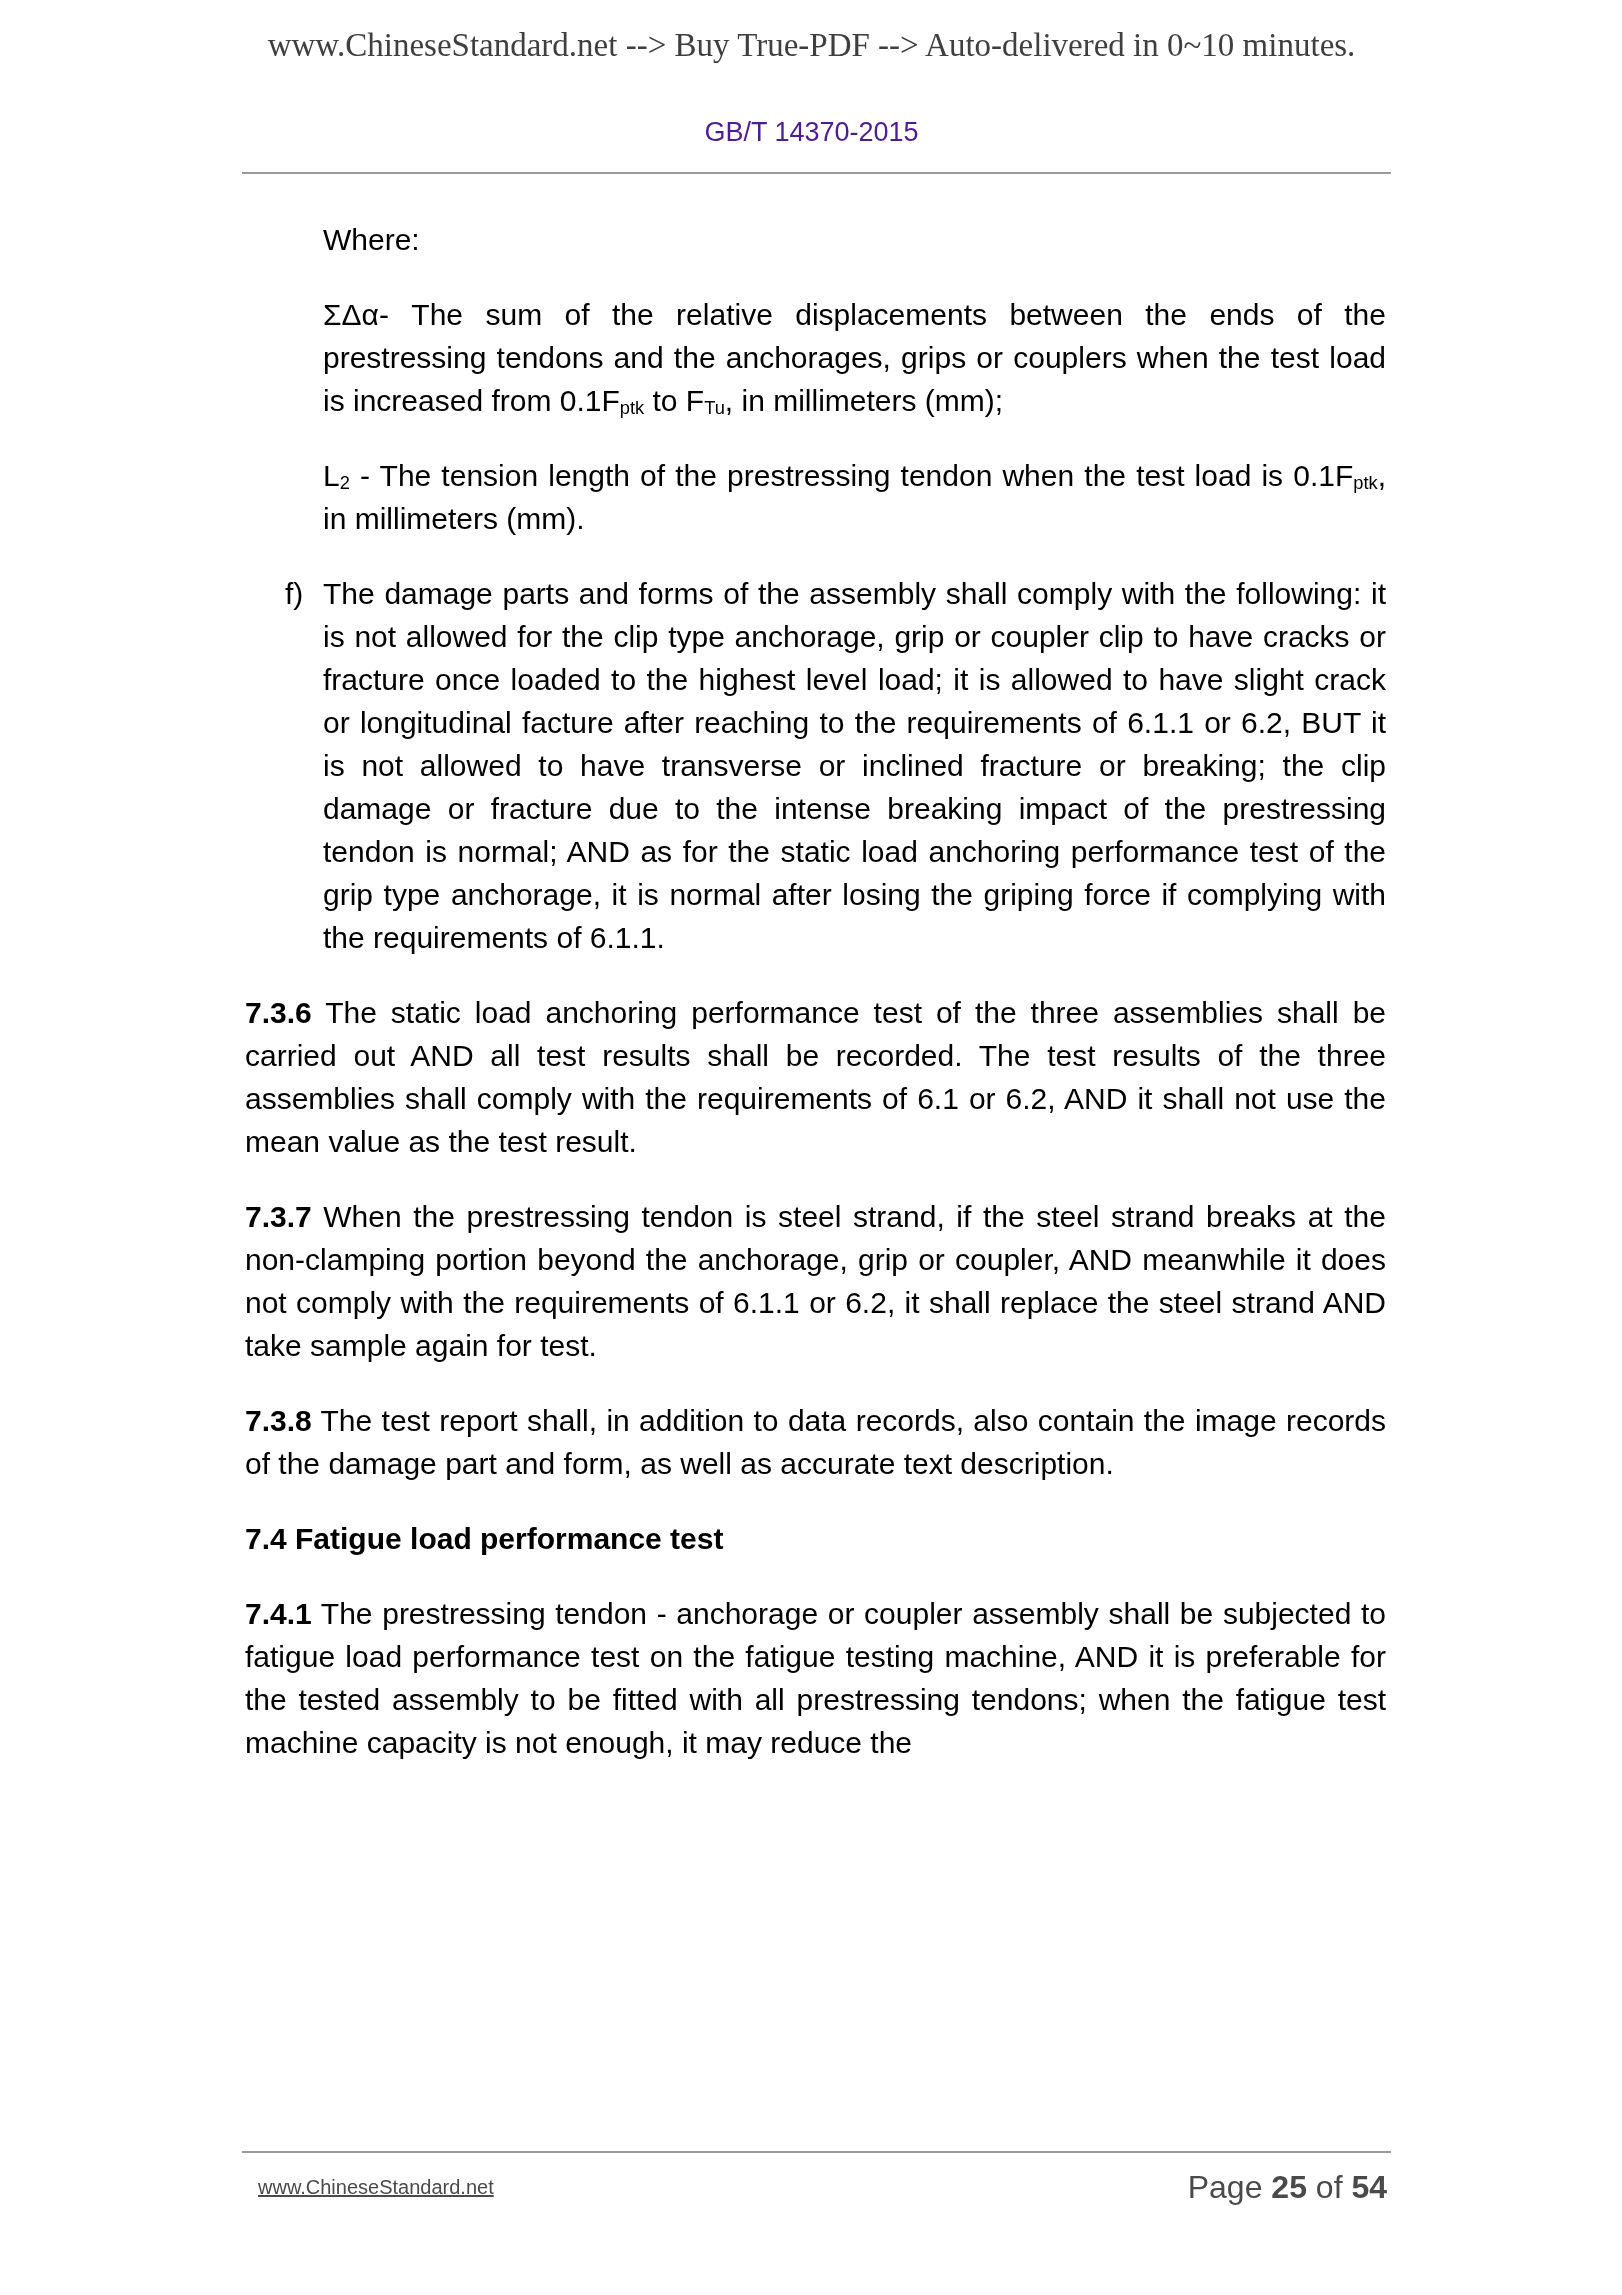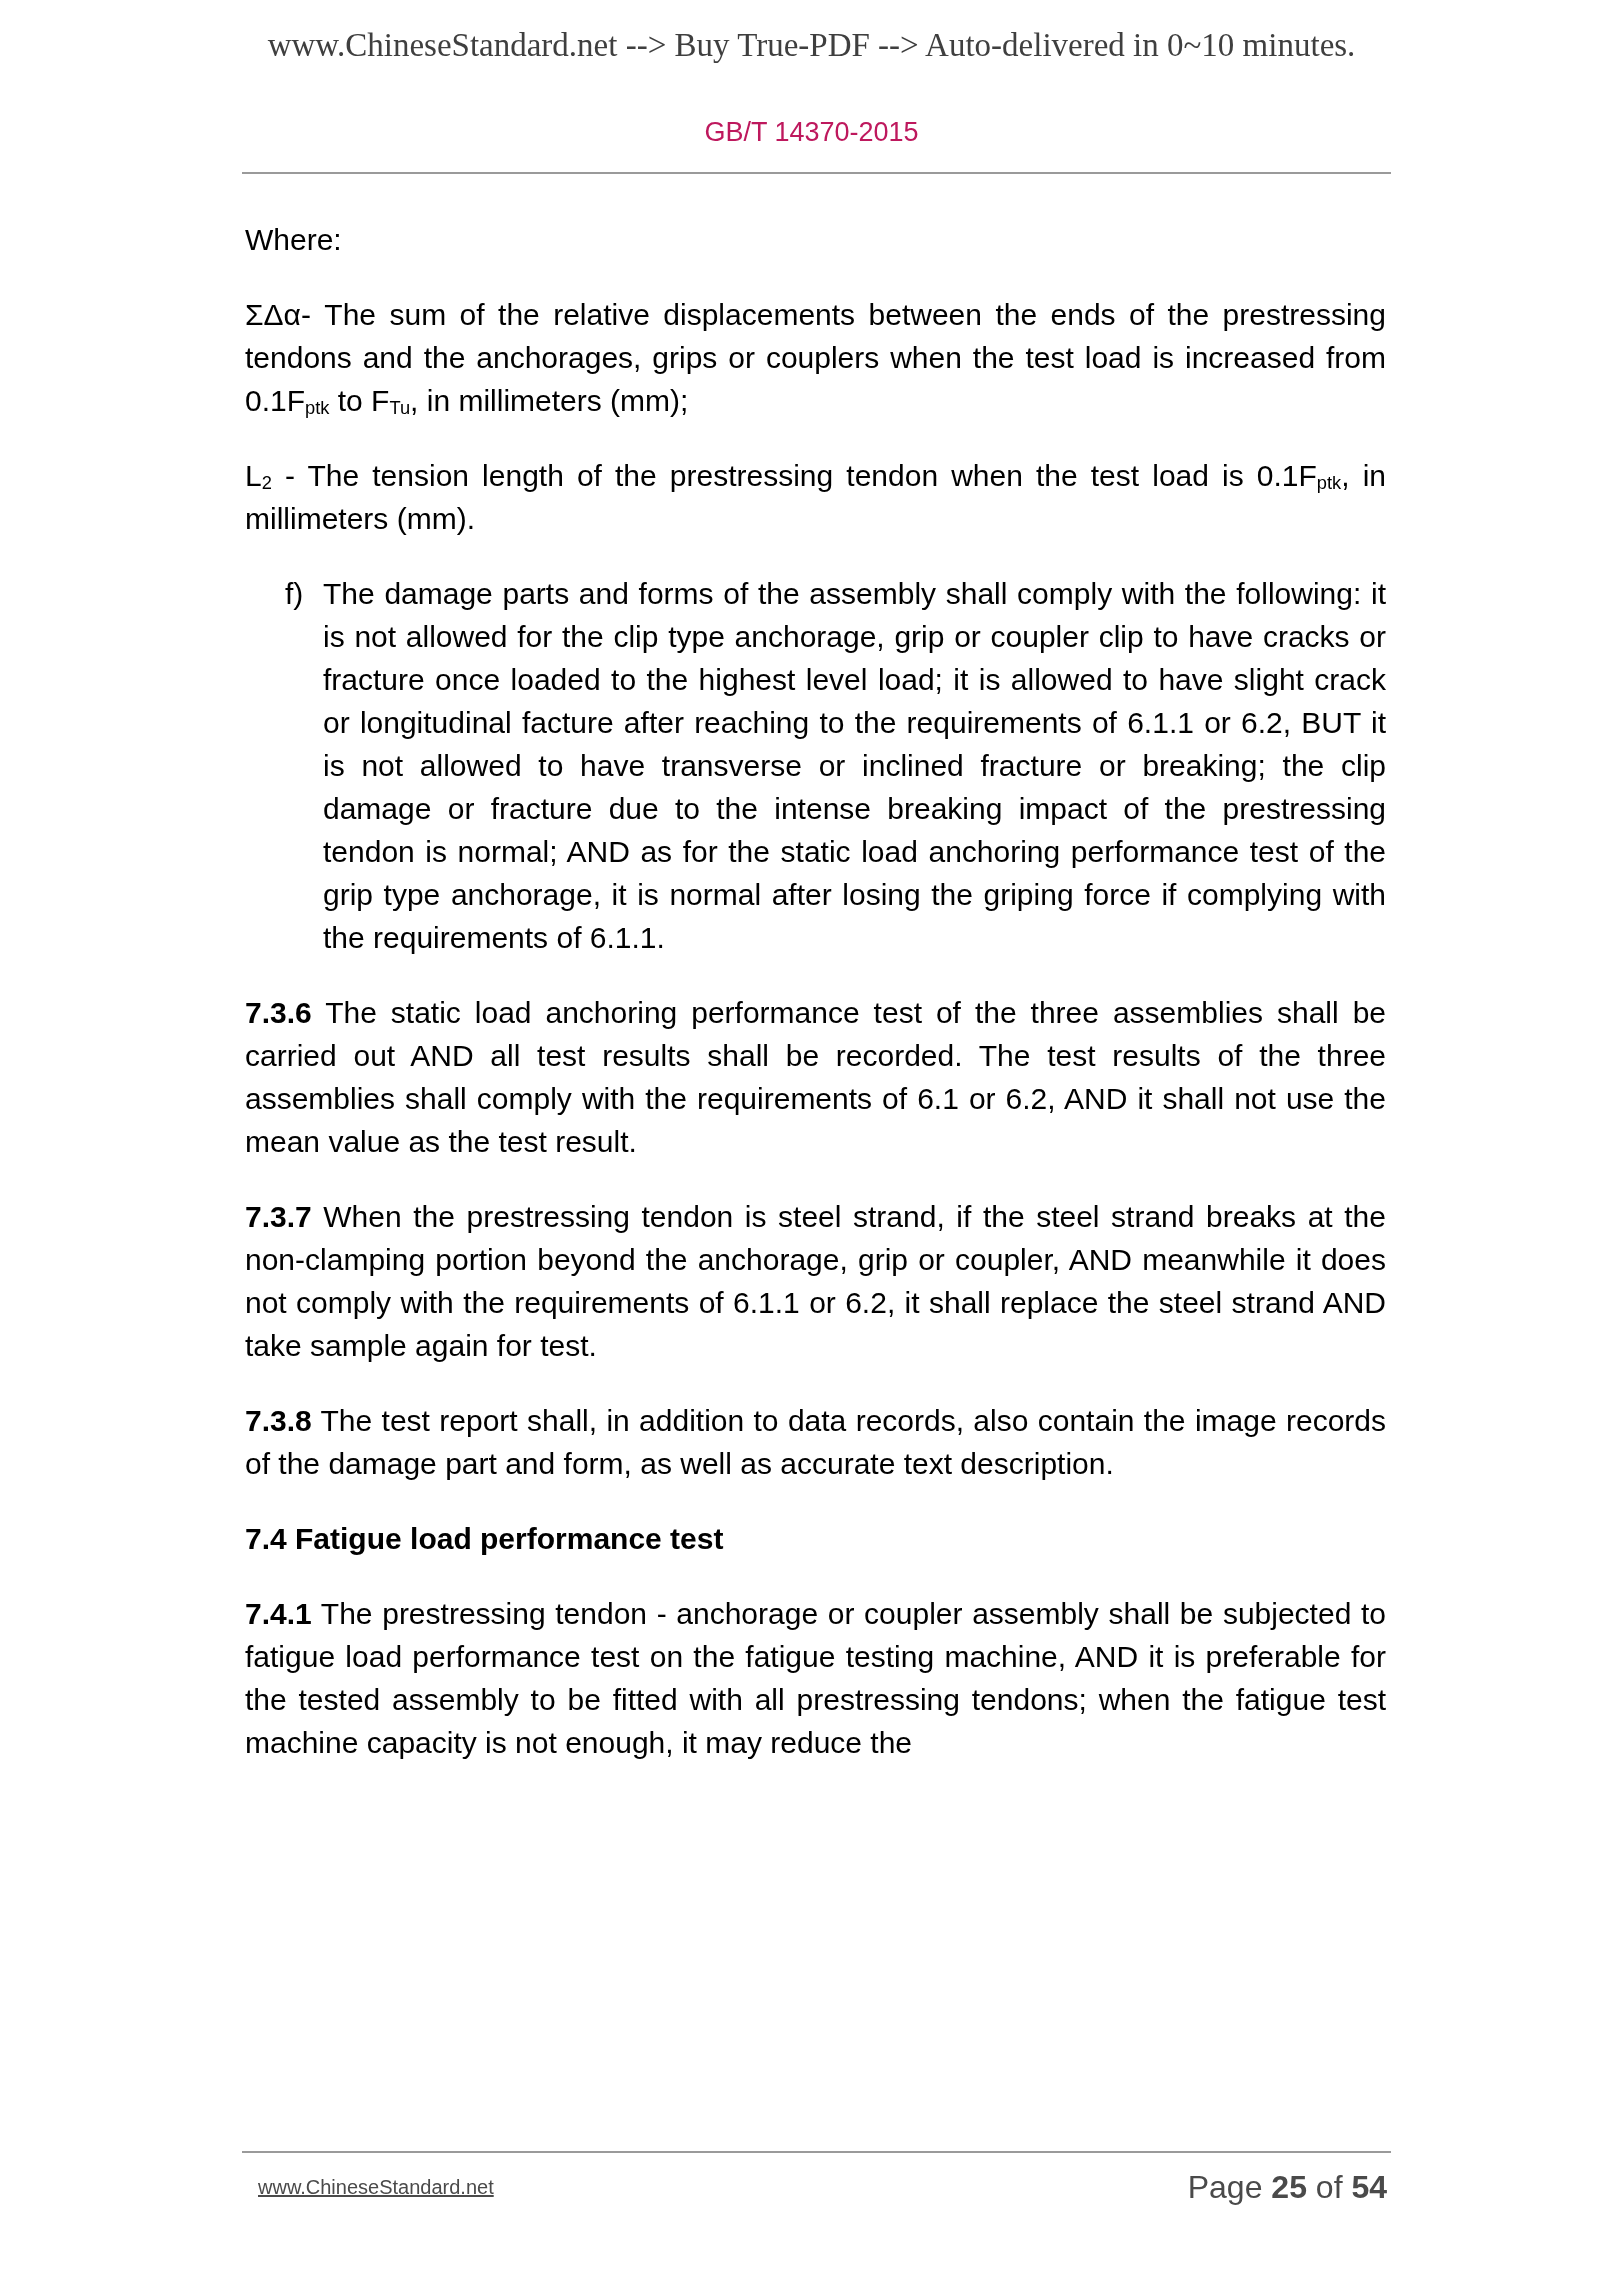"GB/T 14370-2015" .hdr-sub { color: #be185d -> #4c1d95 }
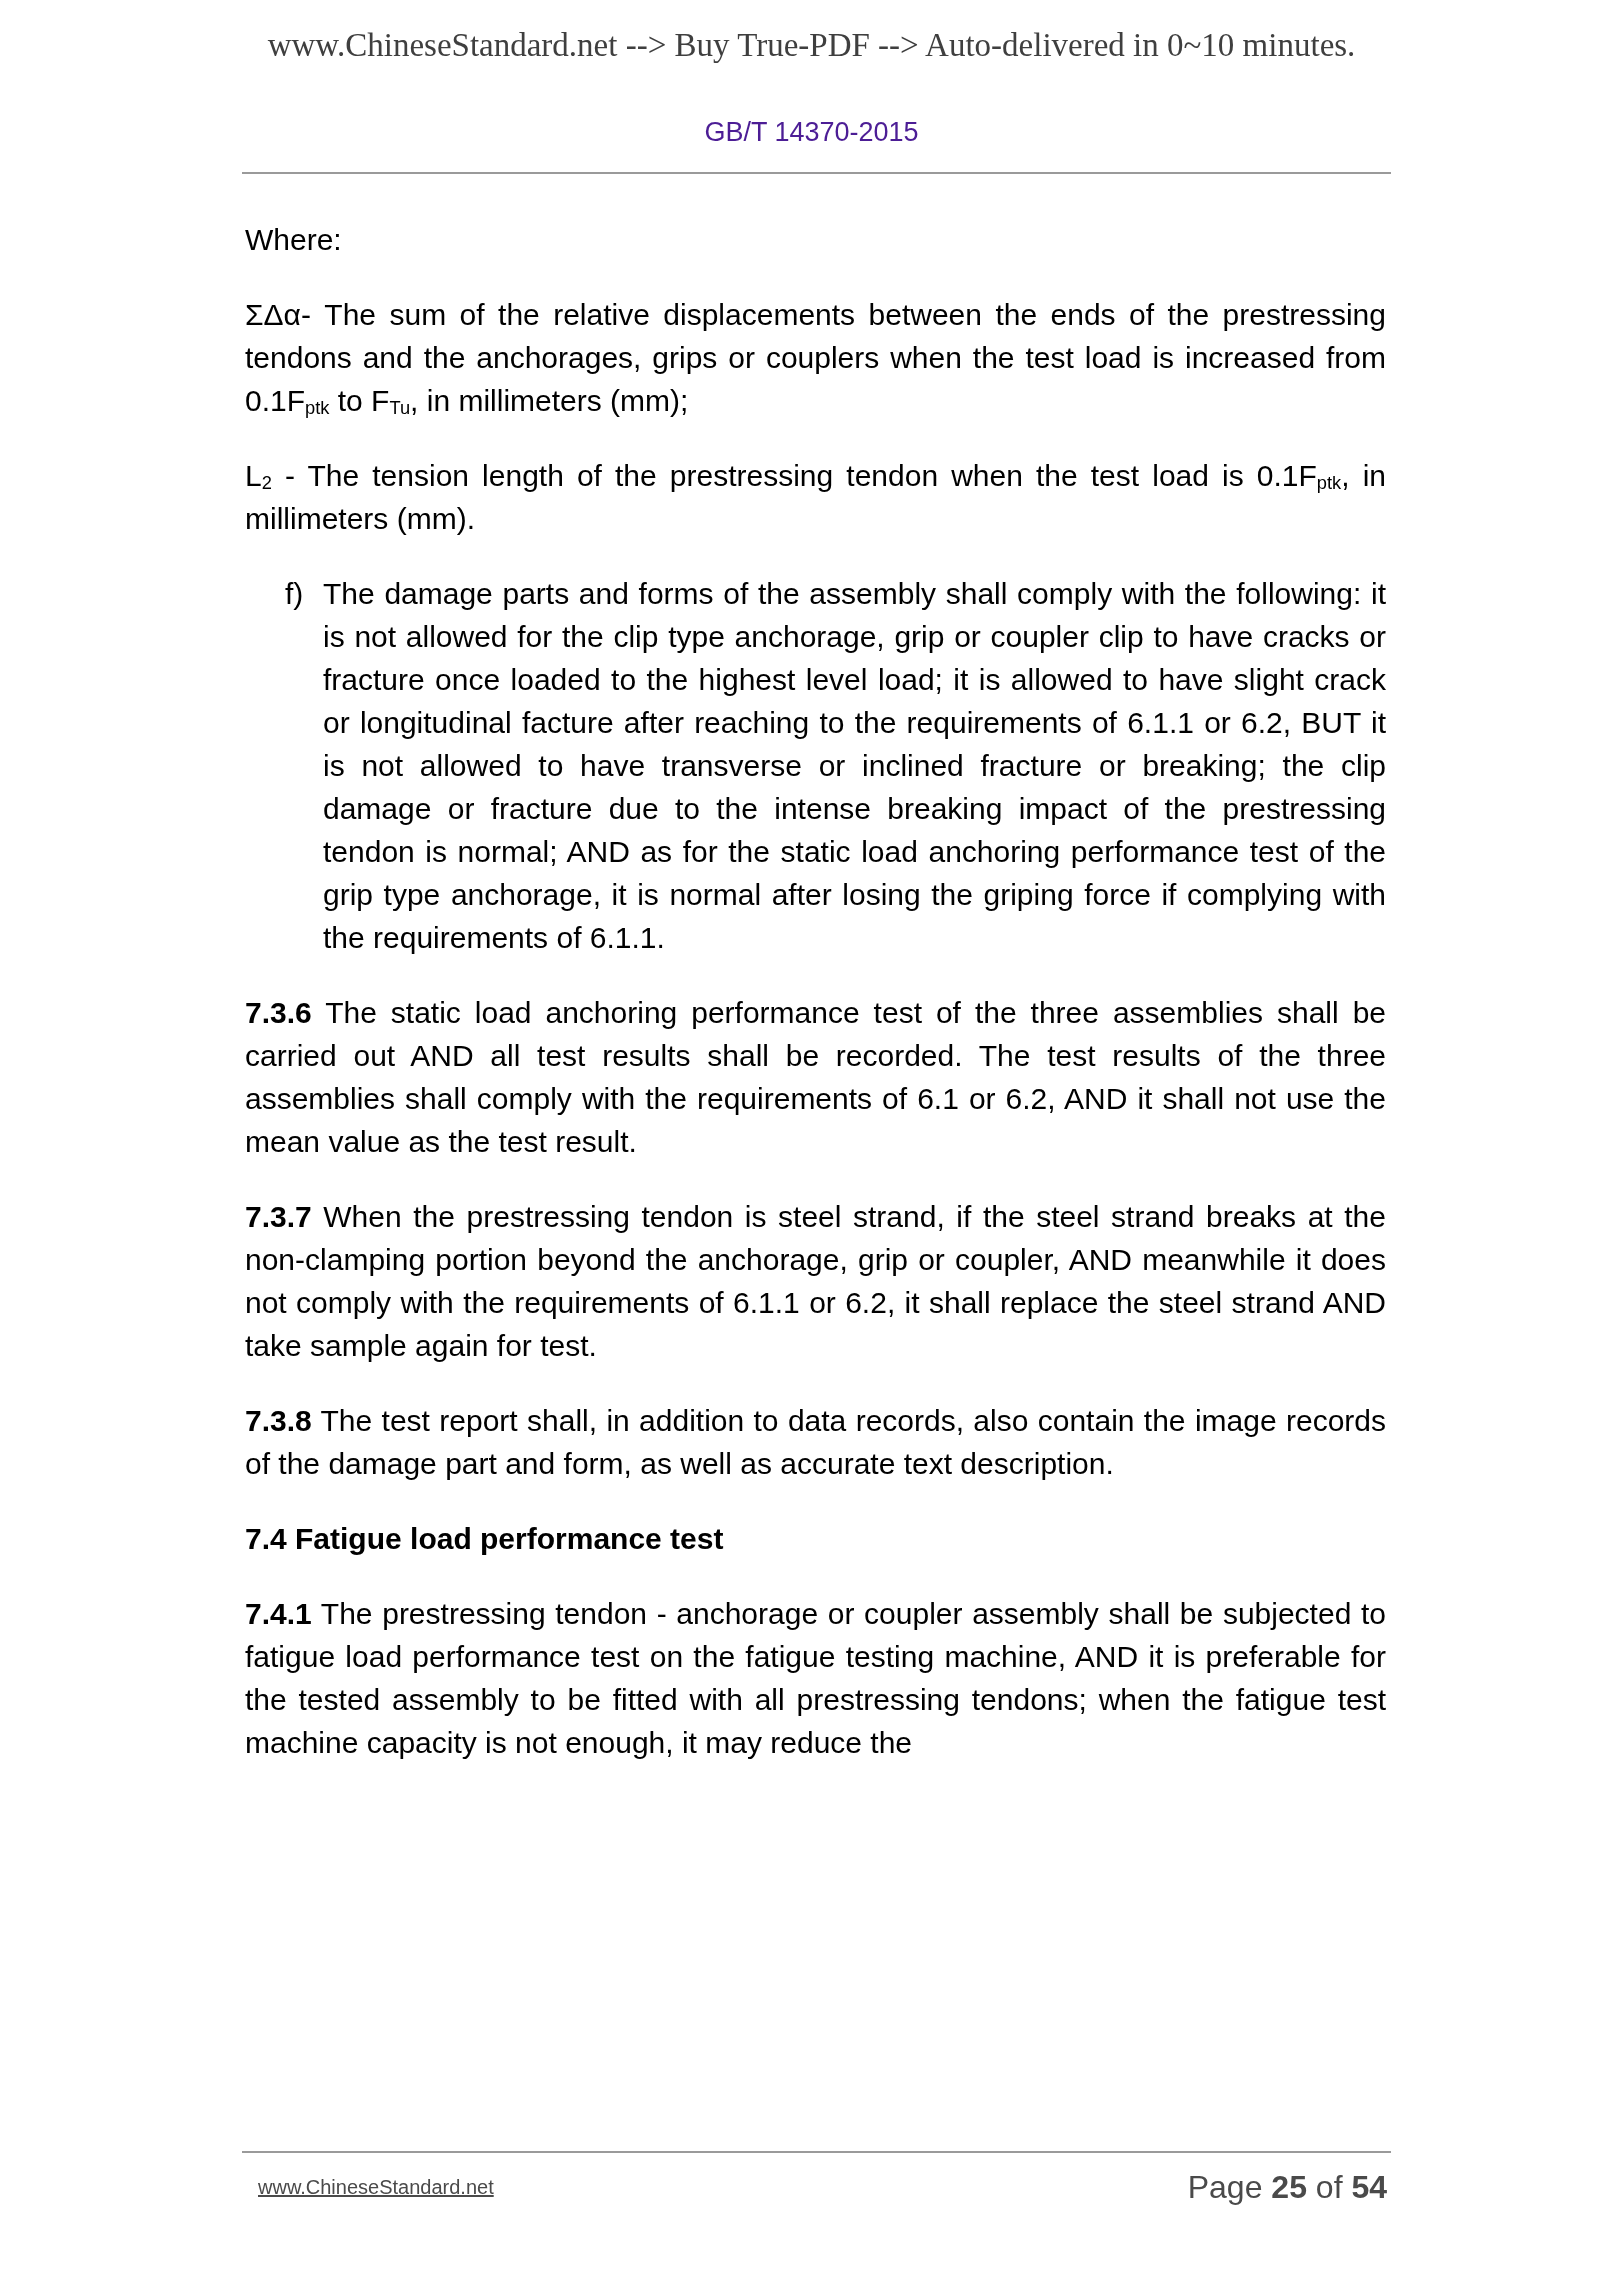"Where:" .ind { margin-left: none -> 78px }
